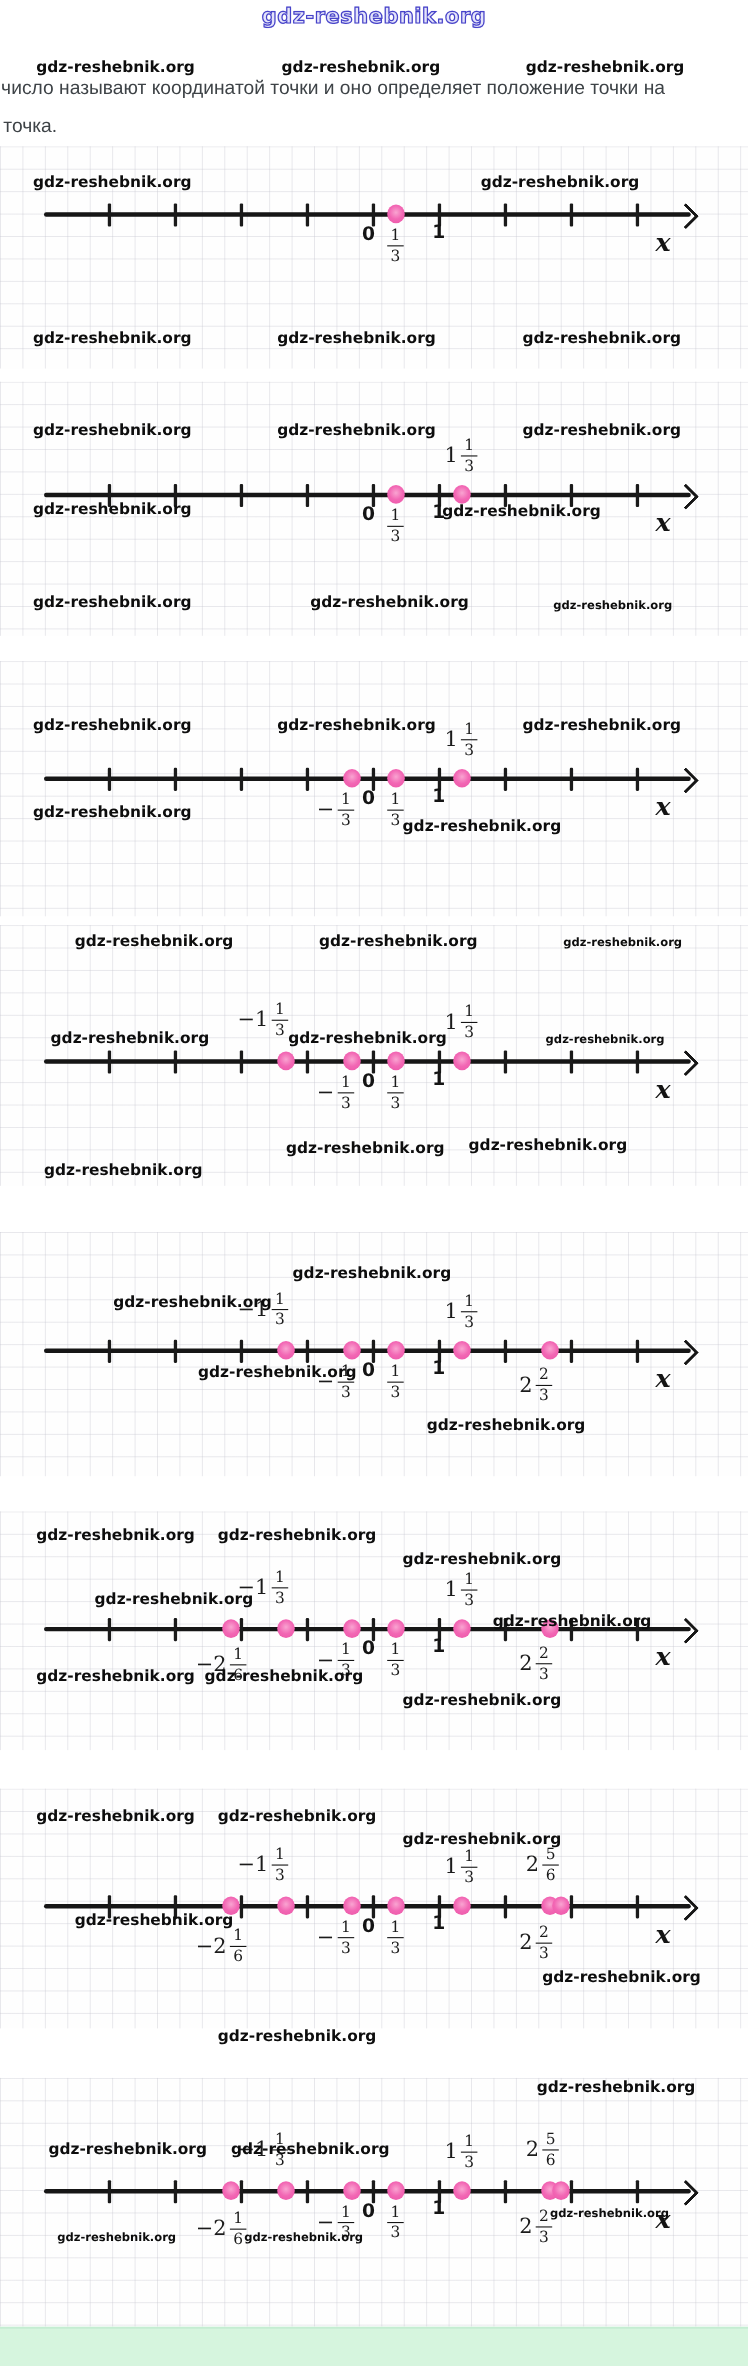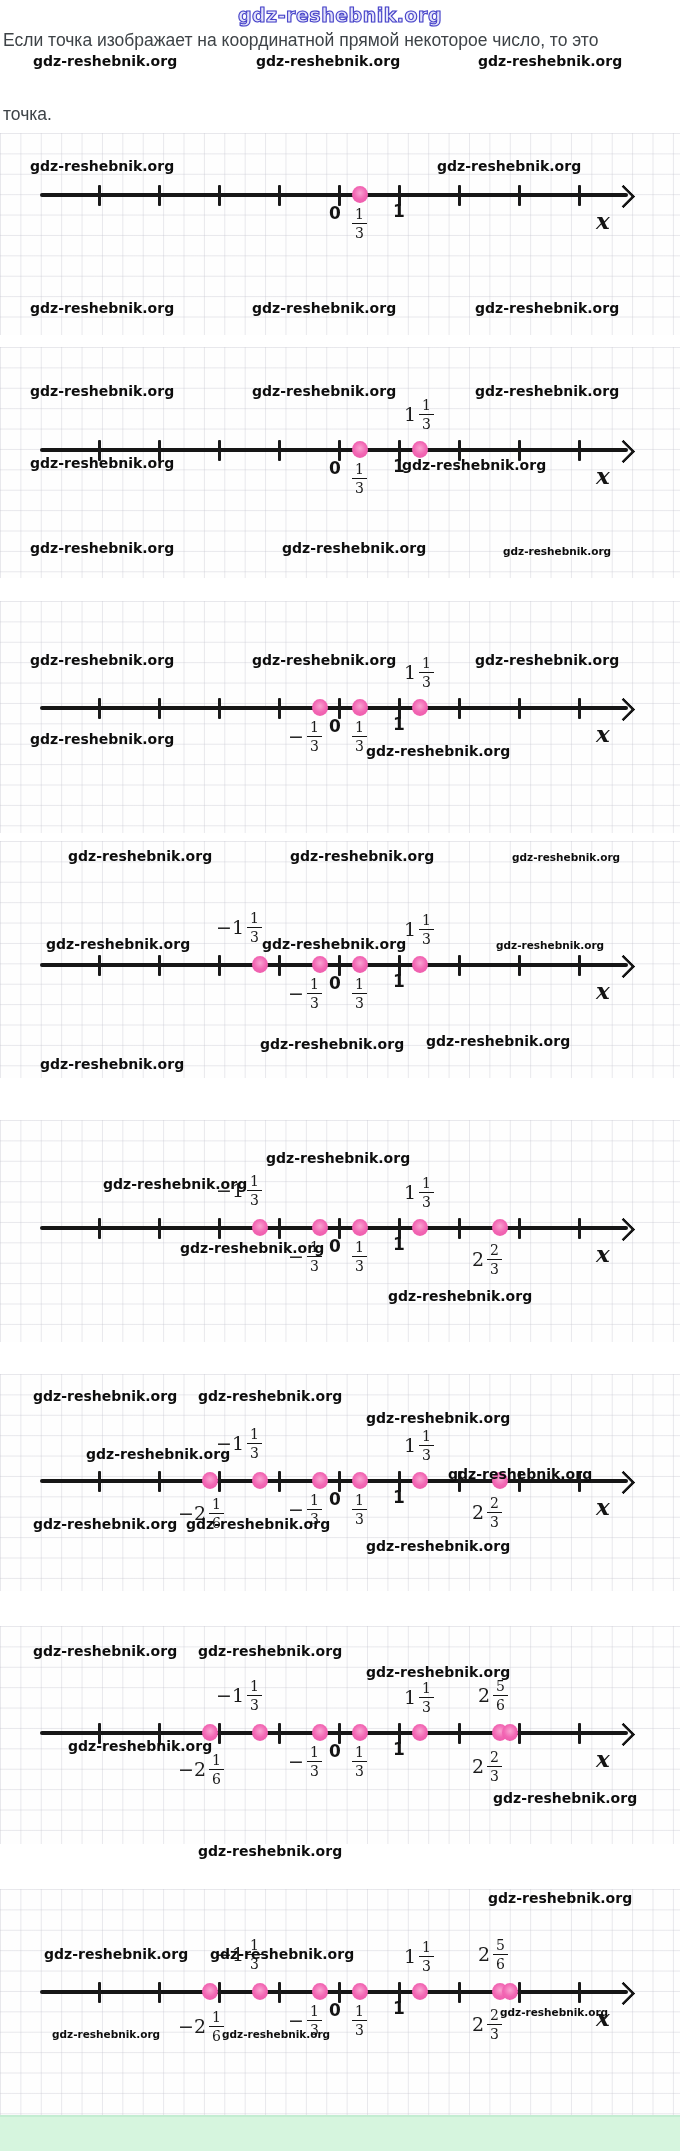"Если точка изображает на координатной" div.para { html: <div>Если точка изображает на координатной прямой некоторое число, то это</div> -> none }
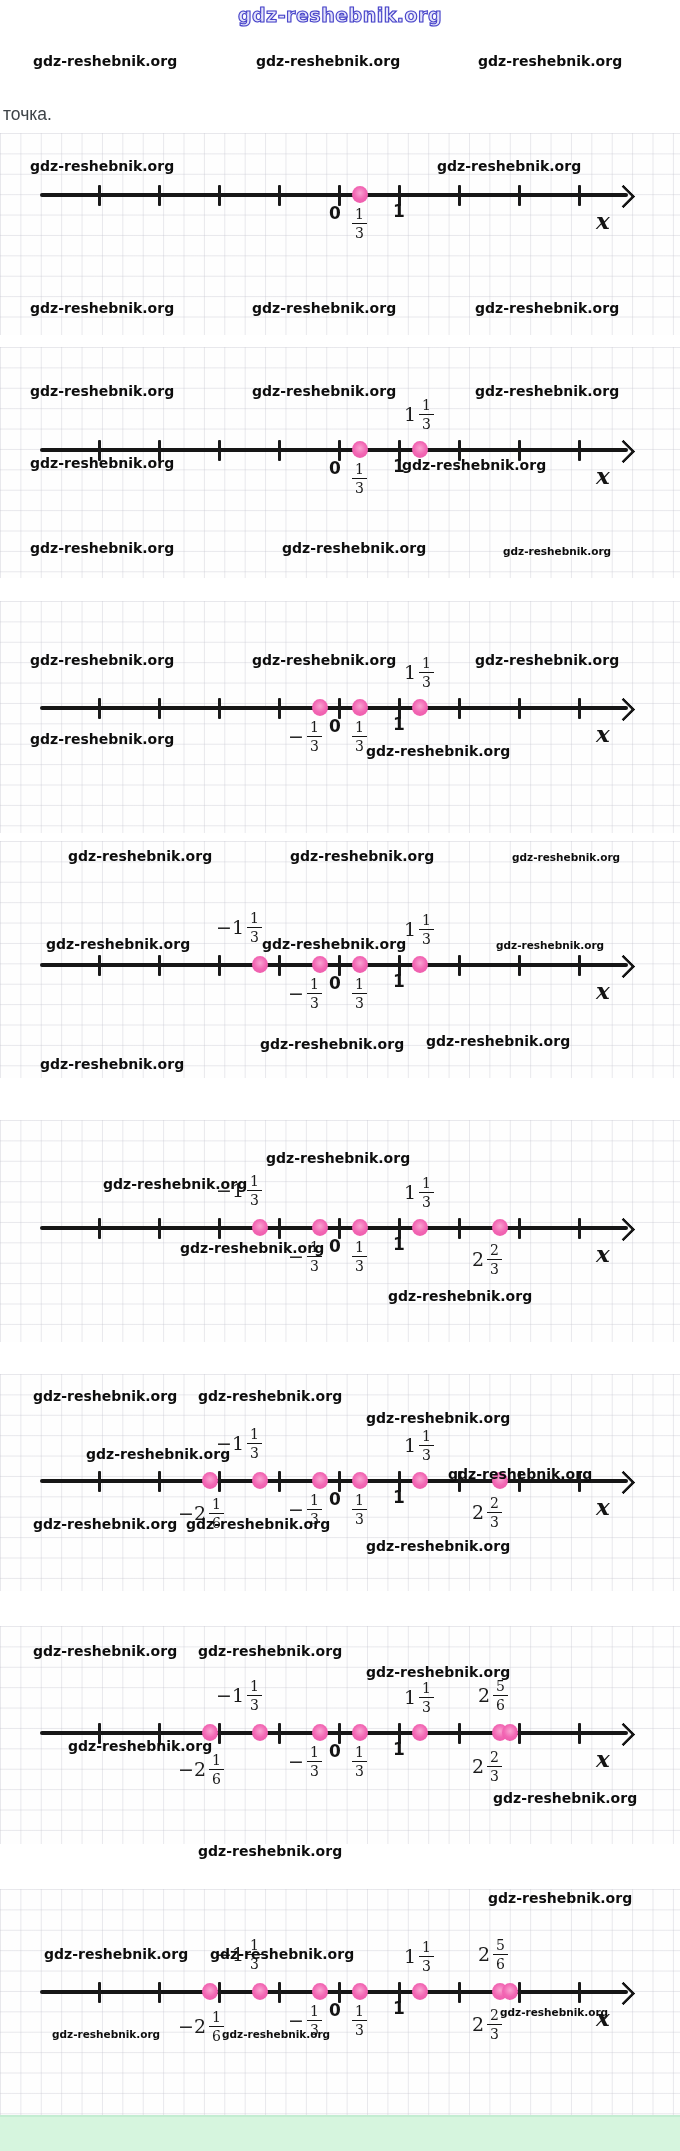"число называют координатой точки и" div.para { html: none -> <div>число называют координатой точки и оно определяет положение точки на</div> }
